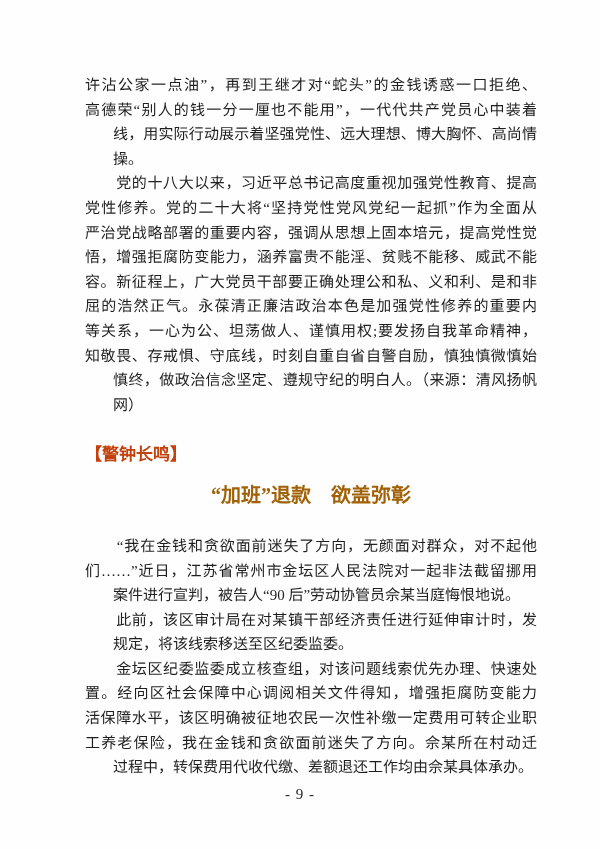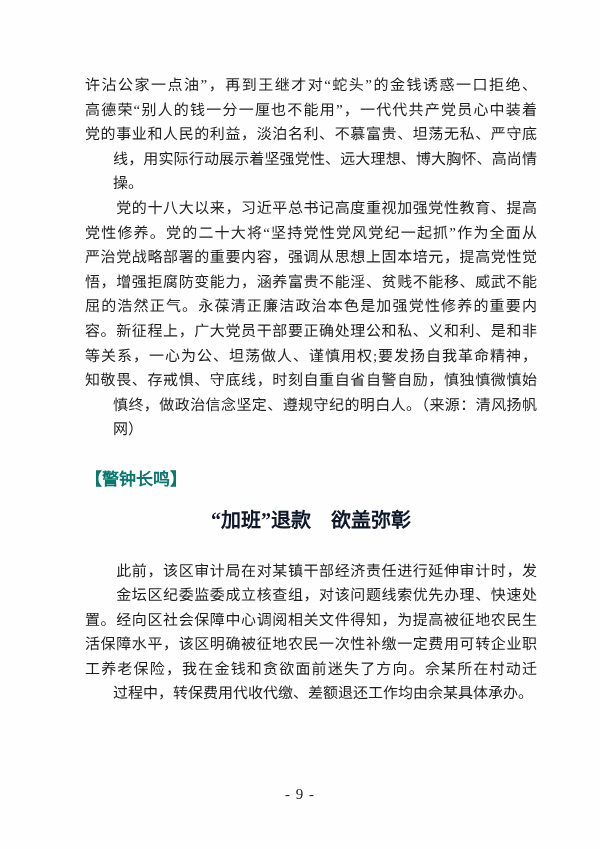"党的事业和人民的利益，淡泊名利、不慕富贵、坦荡无私、严守底" div.line { html: <div>党的事业和人民的利益，淡泊名利、不慕富贵、坦荡无私、严守底</div> -> none }
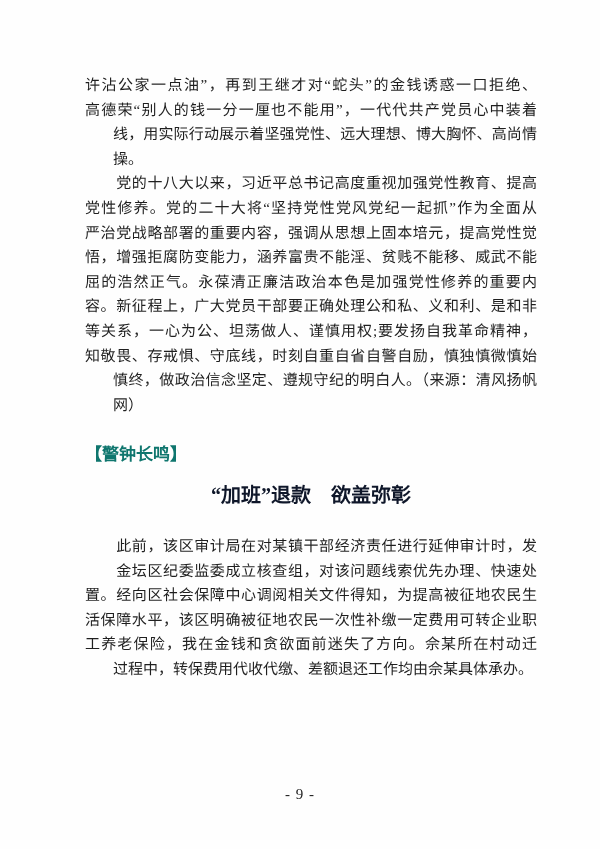"屈的浩然正气。永葆清正廉洁政治本色是加强党性修养的重要内" div.line { order: before "容。新征程上，广大党员干部要正确处理公和私、义和利、是和非" -> after "容。新征程上，广大党员干部要正确处理公和私、义和利、是和非" }
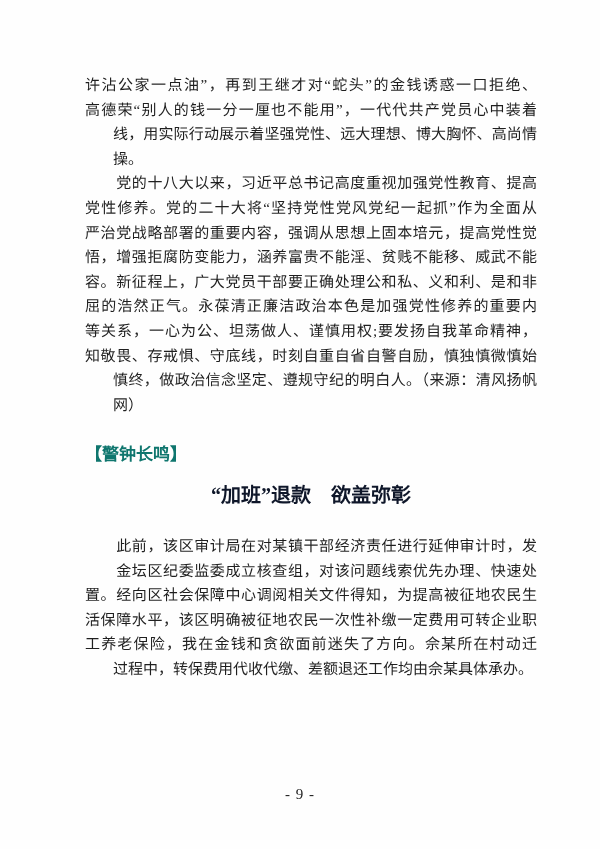"【警钟长鸣】" .section-heading { color: #0f766e -> #c2410c }
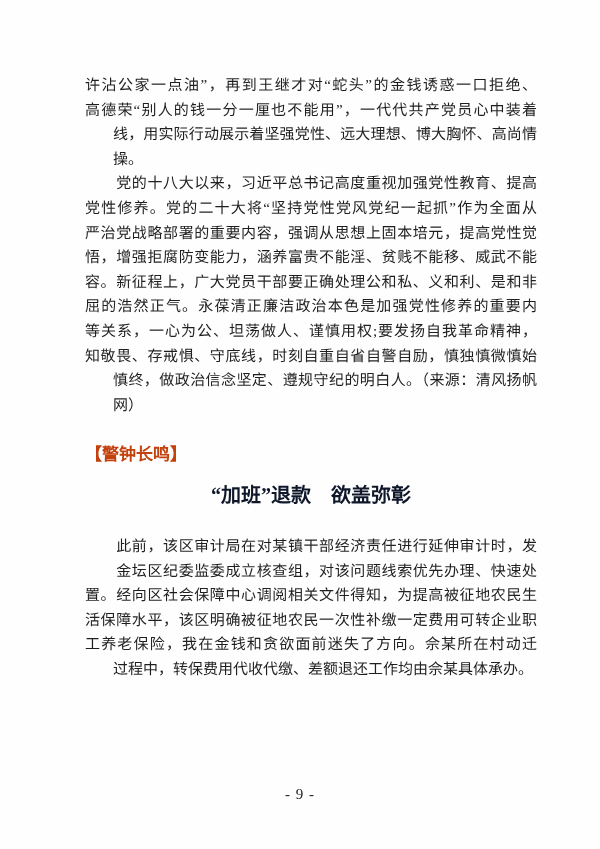"“加班”退款 欲盖弥彰" .article-title { color: #0f172a -> #a16207 }
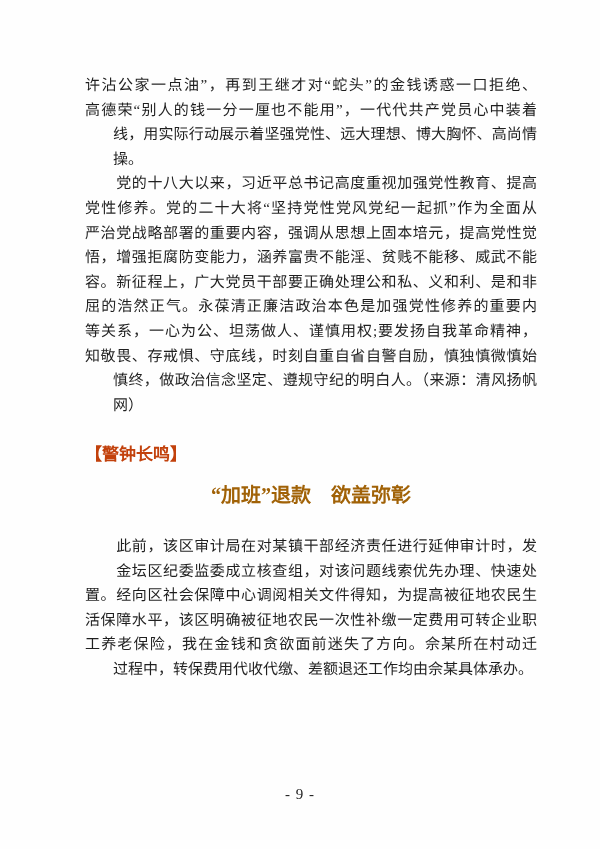"“我在金钱和贪欲面前迷失了方向，无颜面对群众，对不起他" div.pgroup { html: none -> <div> <div> “我在金钱和贪欲面前迷失了方向，无颜面对群众，对不起他</div> <div>们……”近日，江苏省常州市金坛区人民法院对一起非法截留挪用</div> <div>案件进行宣判，被告人“90 后”劳动协管员佘某当庭悔恨地说。</div> </div> }
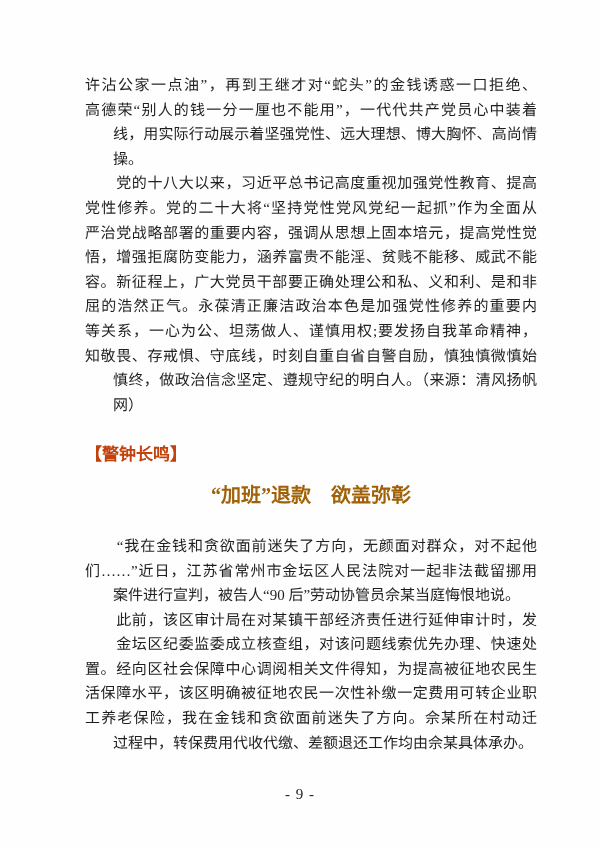"规定，将该线索移送至区纪委监委。" div.line { html: none -> <div>规定，将该线索移送至区纪委监委。</div> }
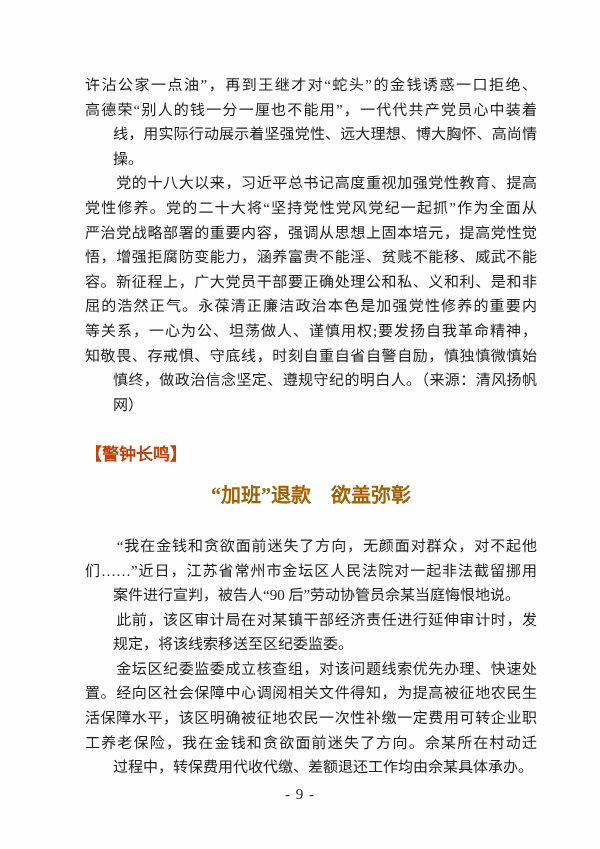"置。经向区社会保障中心调阅相关文件得知，为提高被征地农民生" div.line { text: 为提高被征地农民生 -> 增强拒腐防变能力 }
